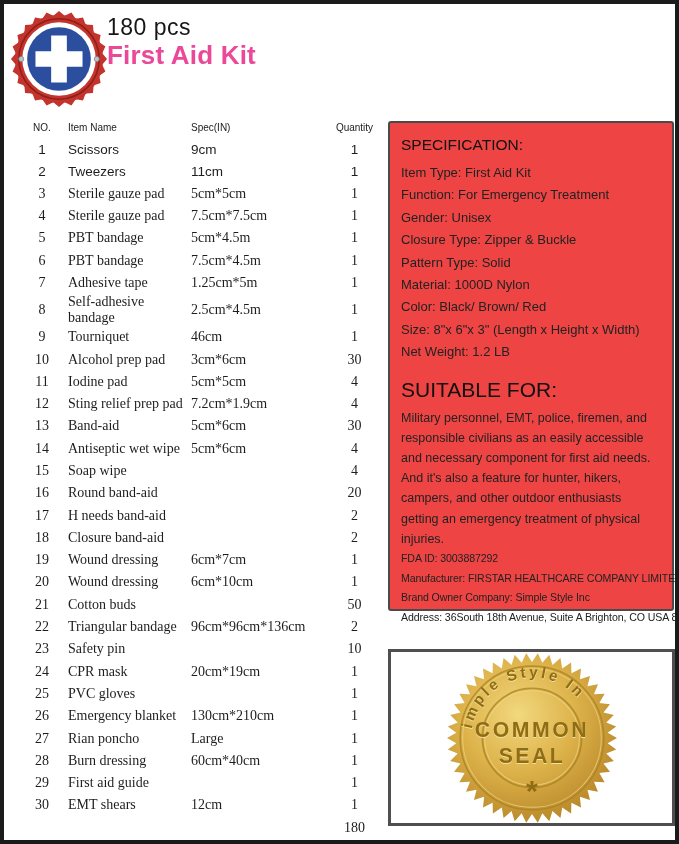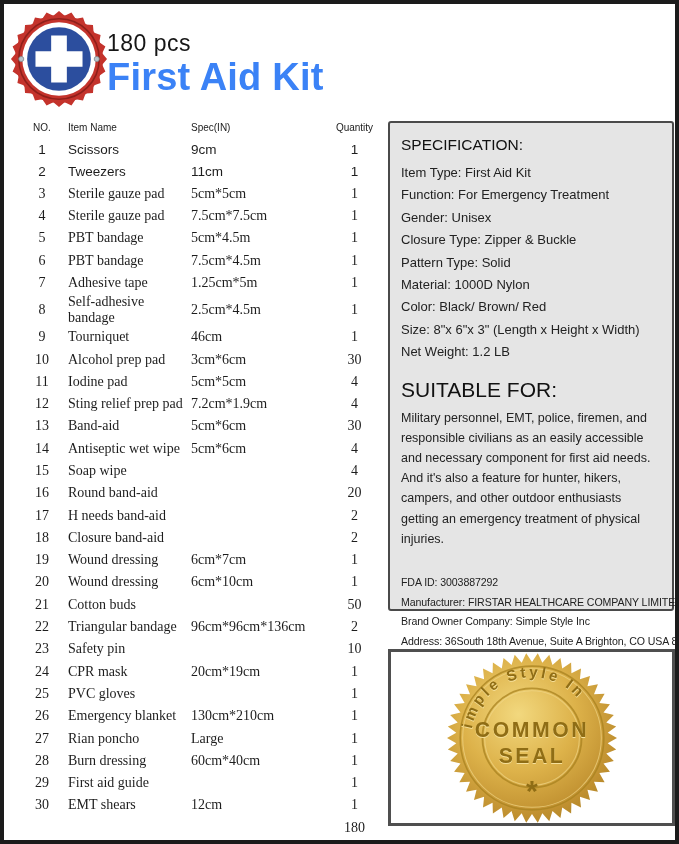"180 pcs" .title-block { top: 28px -> 12px }
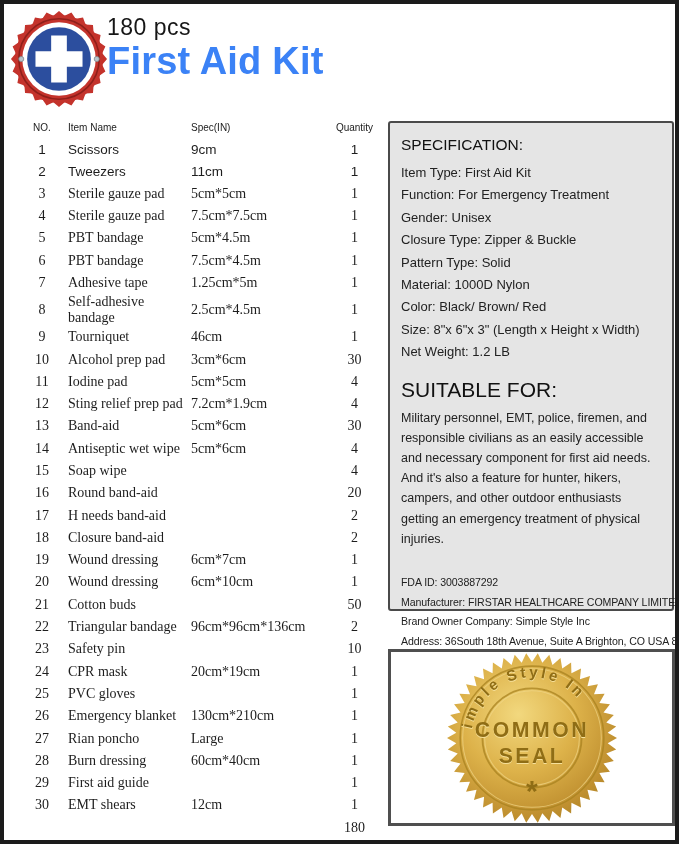"First Aid Kit" .kit-title { color: #3b82f6 -> #ec4899; font-size: 38px -> 26px }
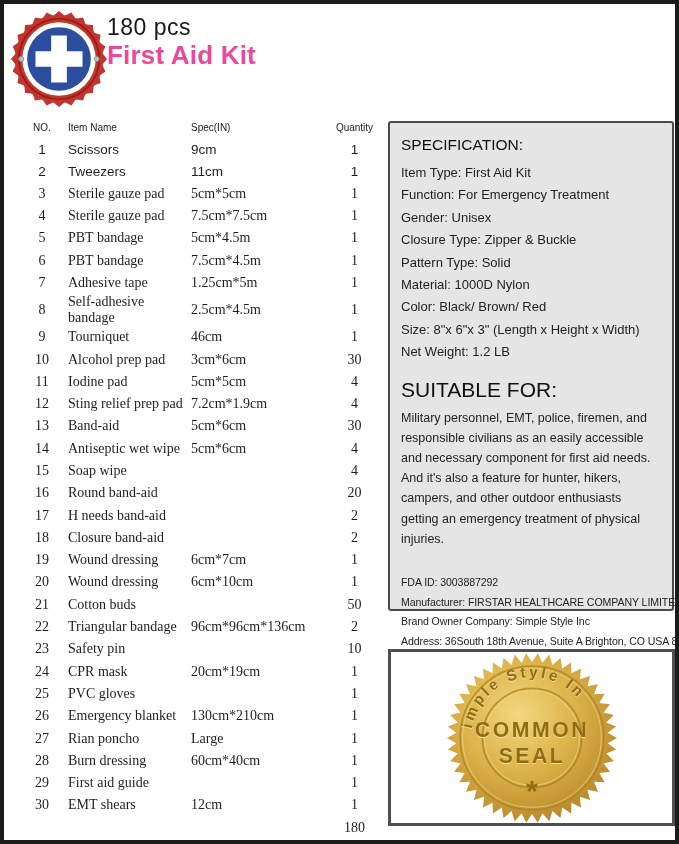"SPECIFICATION:" .spec-box { background: #e5e5e5 -> #ef4444 }
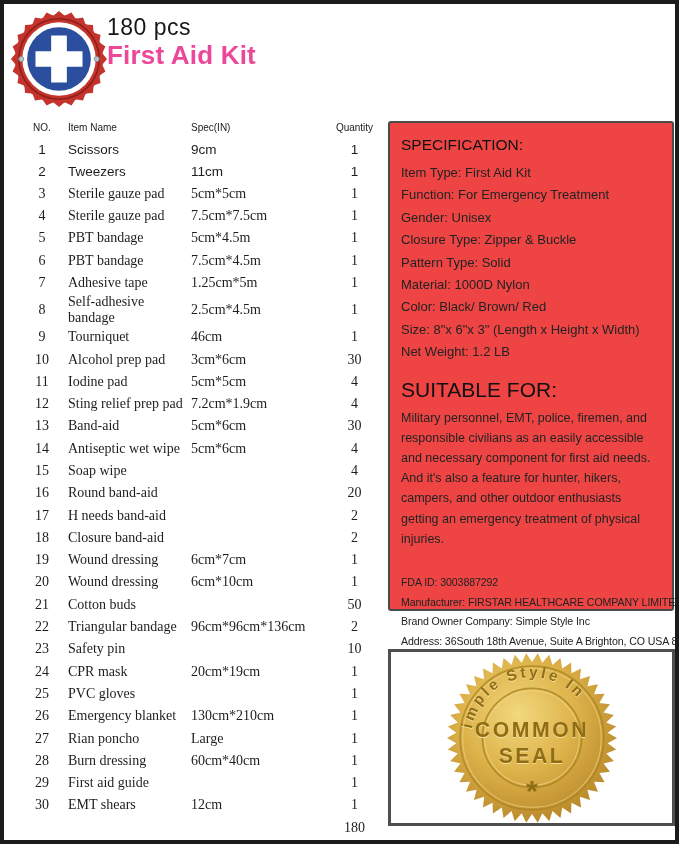"FDA ID: 3003887292" .company-info { margin-top: 24px -> none }
